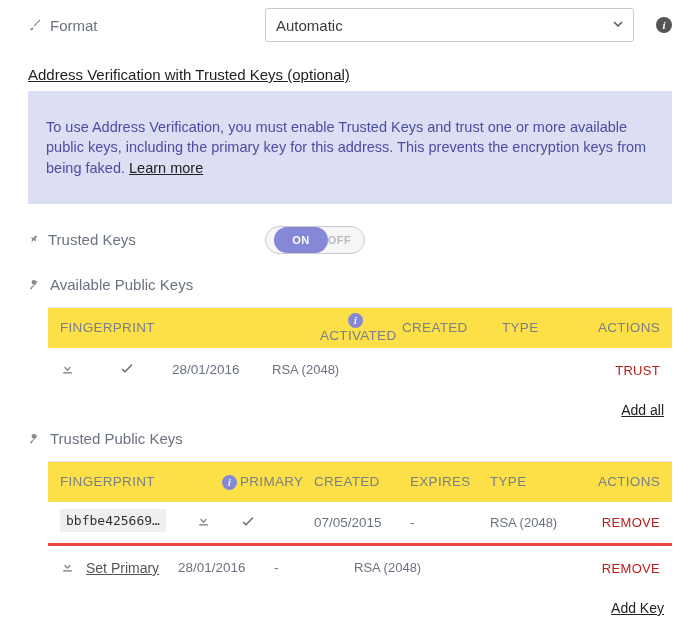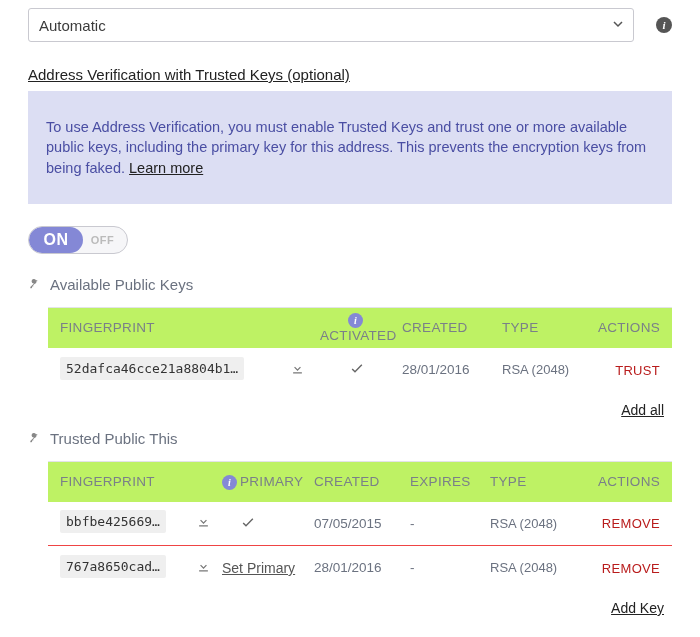"Format" div.format-label { html: none -> <div> <span> <svg> <path></path> </svg> </span> <span>Format</span> </div> }
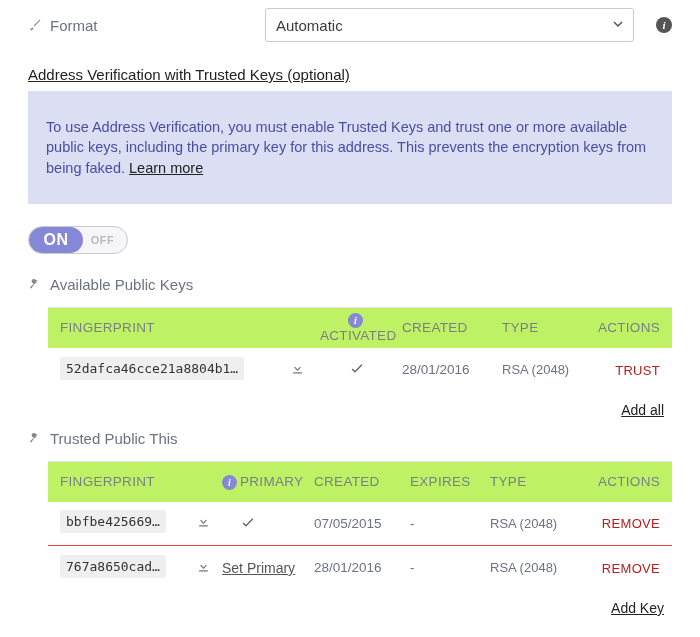"Trusted Keys" div.toggle-label { html: none -> <div> <span> <svg> <path></path> </svg> </span> <span>Trusted Keys</span> </div> }
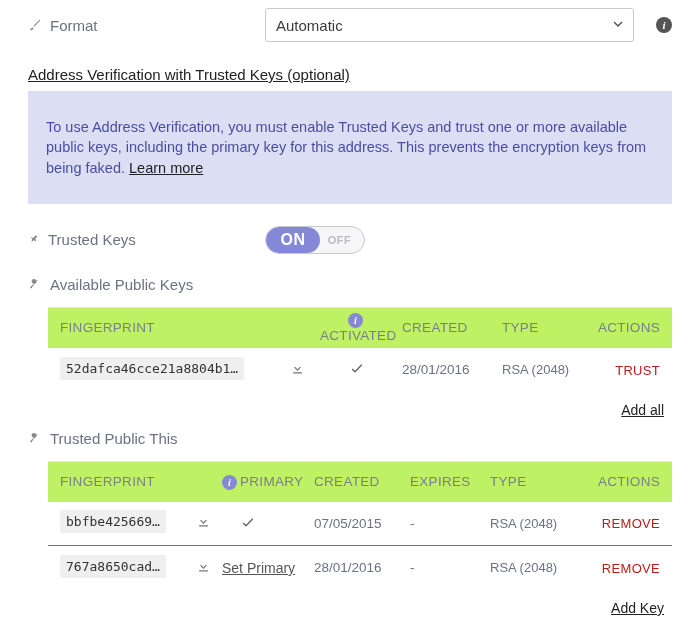"ON" .toggle-pill .knob { font-size: 16px -> 11px; left: 0 -> 8px }
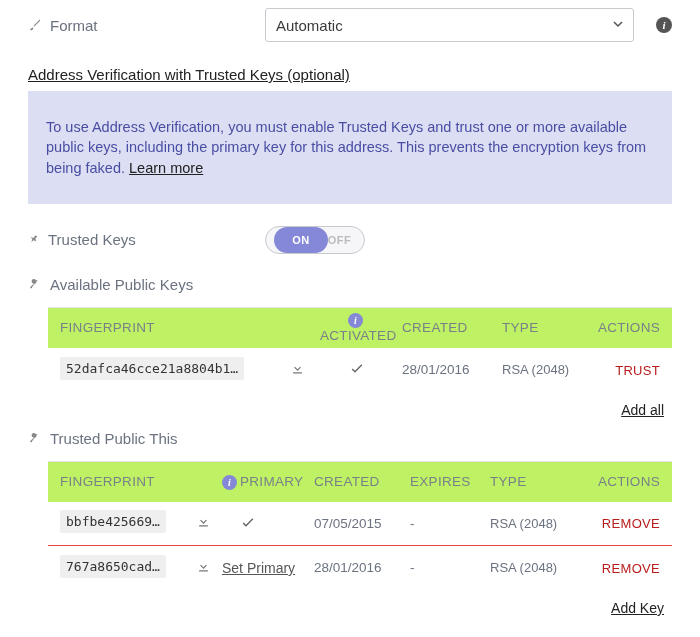"Available Public Keys" .section-head { align-items: flex-start -> center }
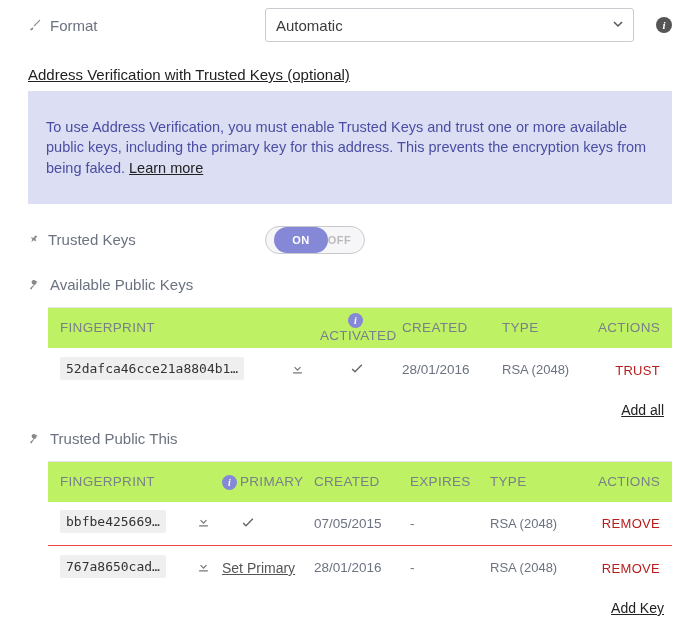"FINGERPRINT" .thead { background: #bef264 -> #fde047 }
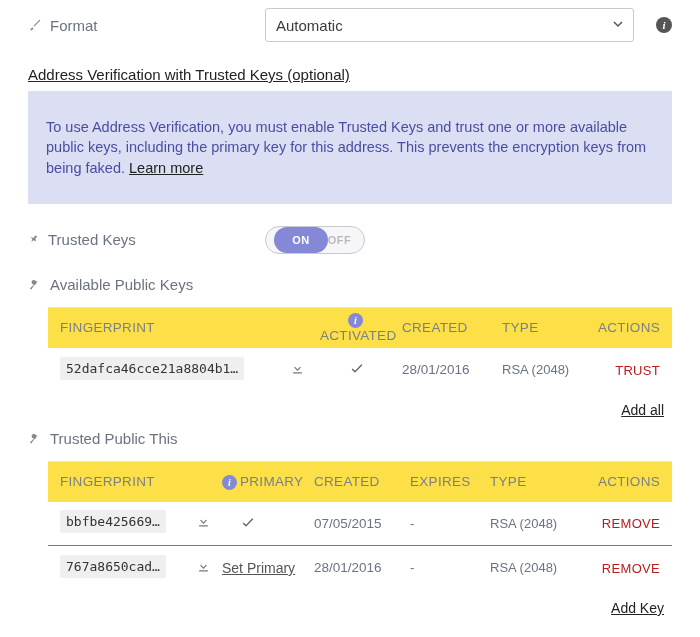"52dafca46cce21a8804b1…" div.col { html: <div><span>52dafca46cce21a8804b1…</span></div> -> none }
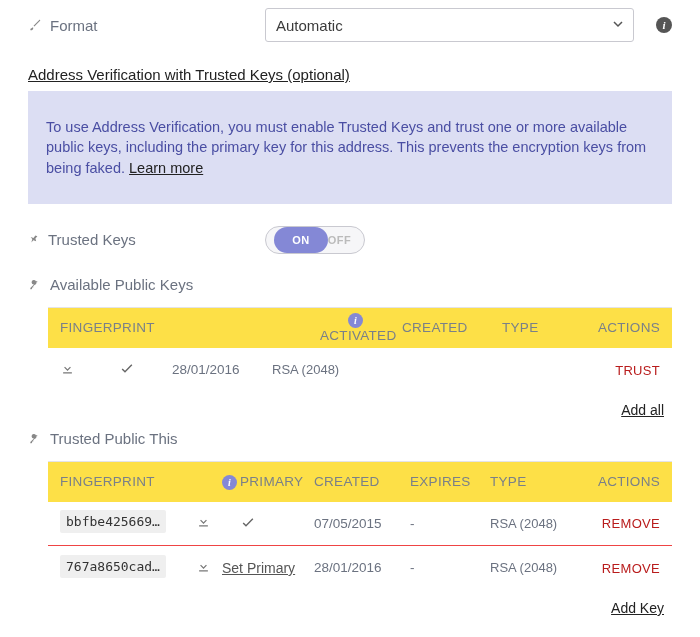"Trusted Public This" span { text: This -> Keys }
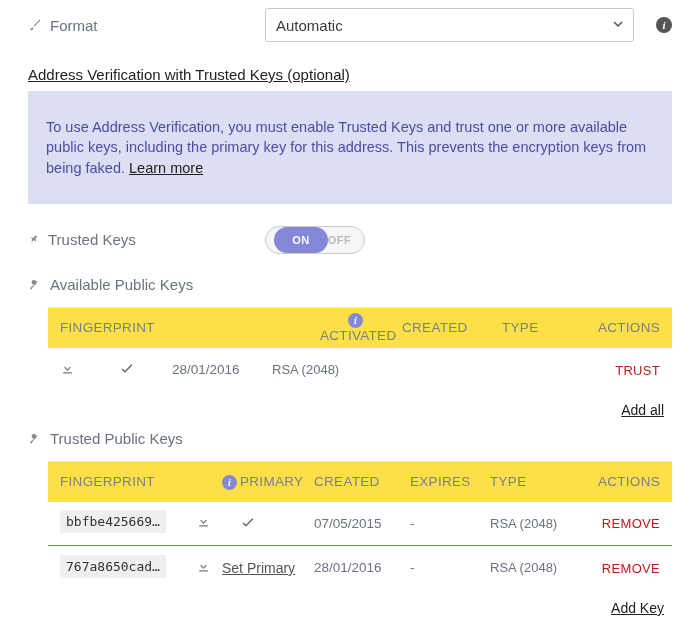"bbfbe425669…" .trow { border-bottom: 1px solid #ef4444 -> 3px solid #ef4444 }
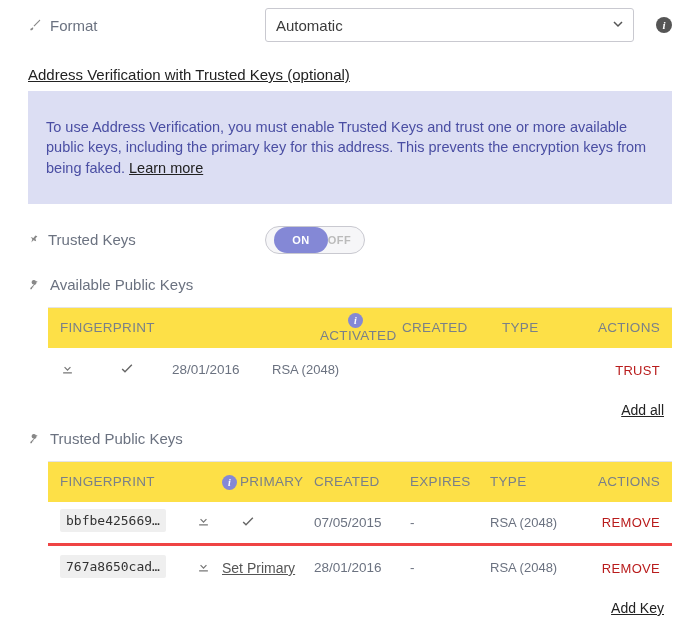"767a8650cad…" div.col { html: <div><span>767a8650cad…</span></div> -> none }
